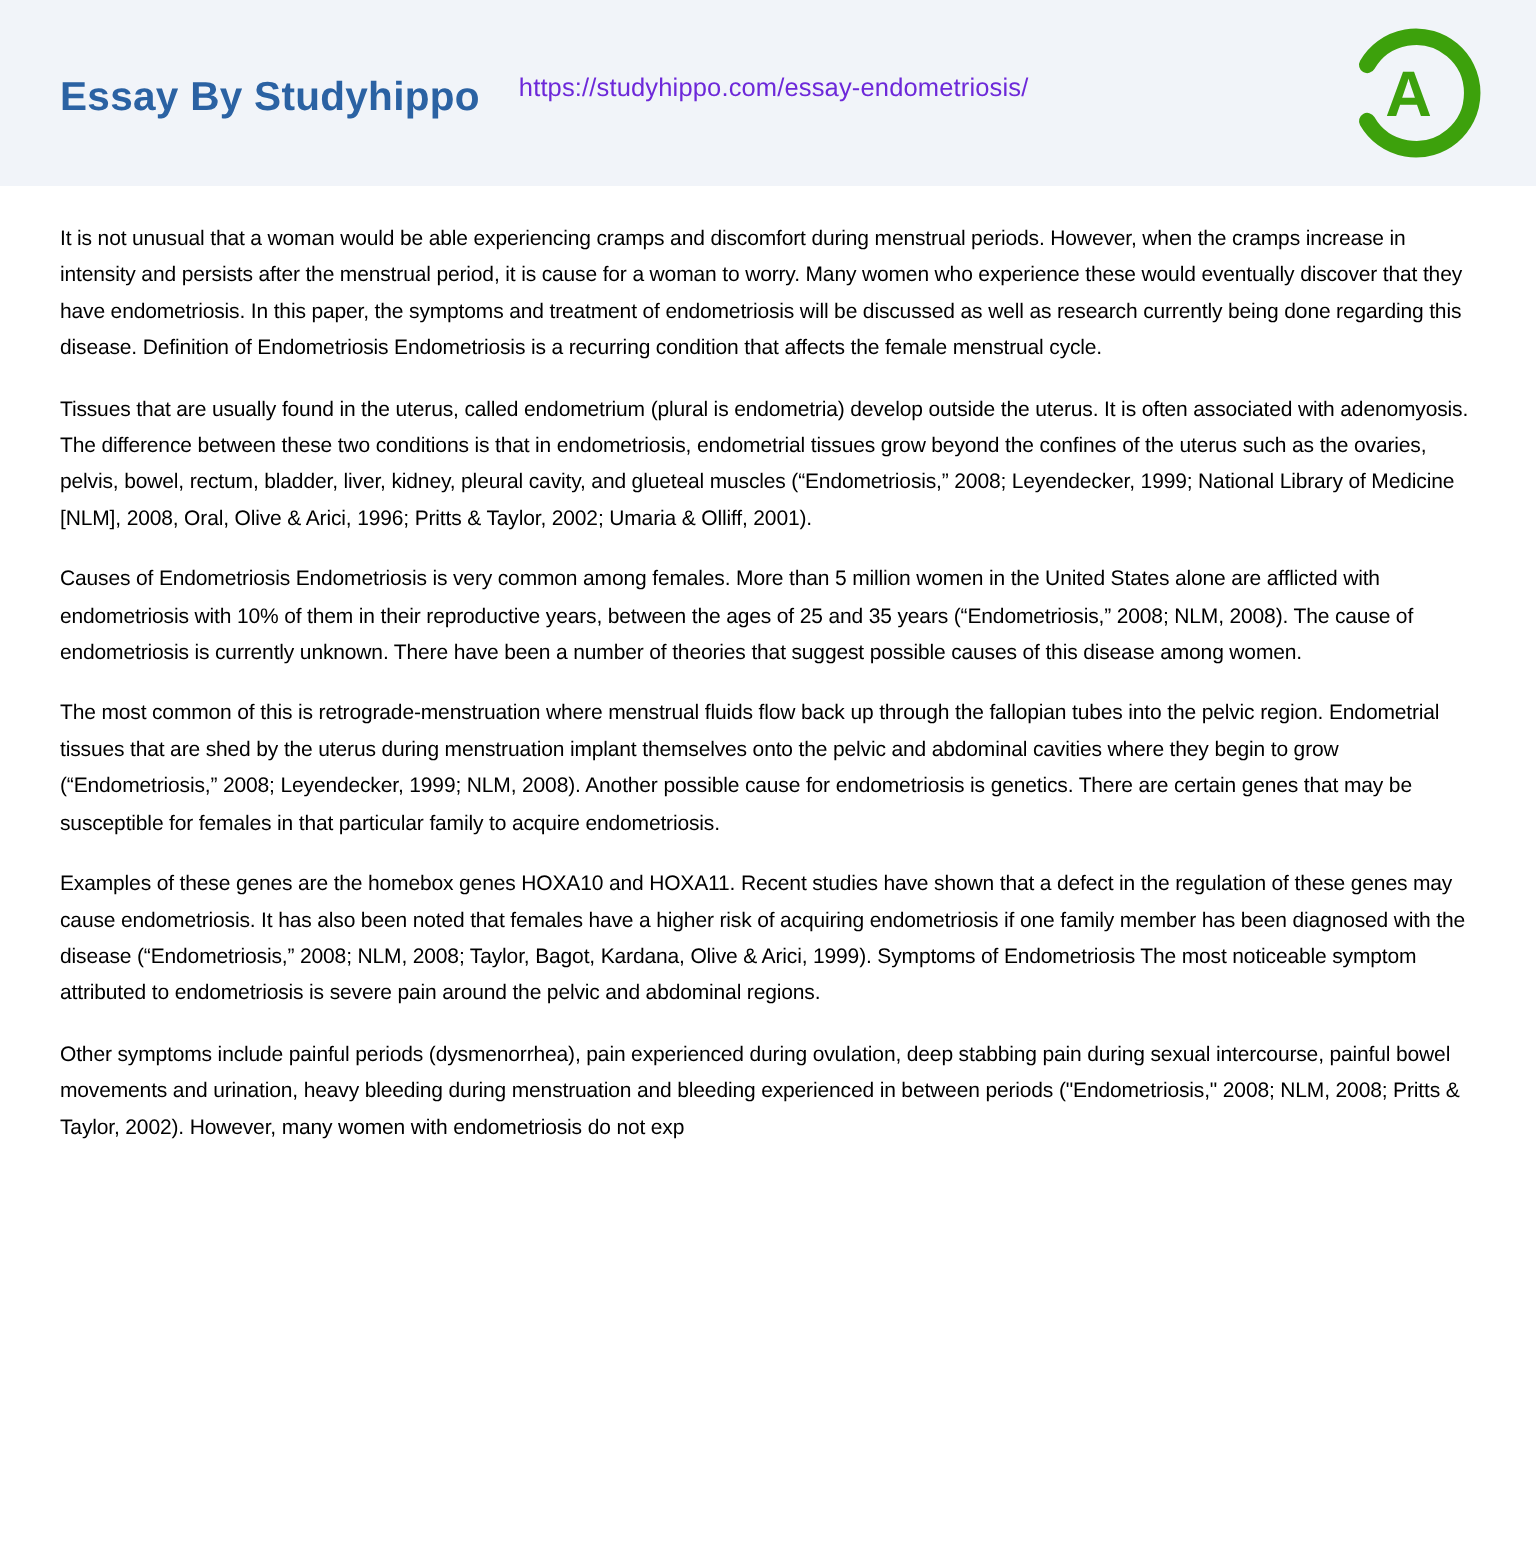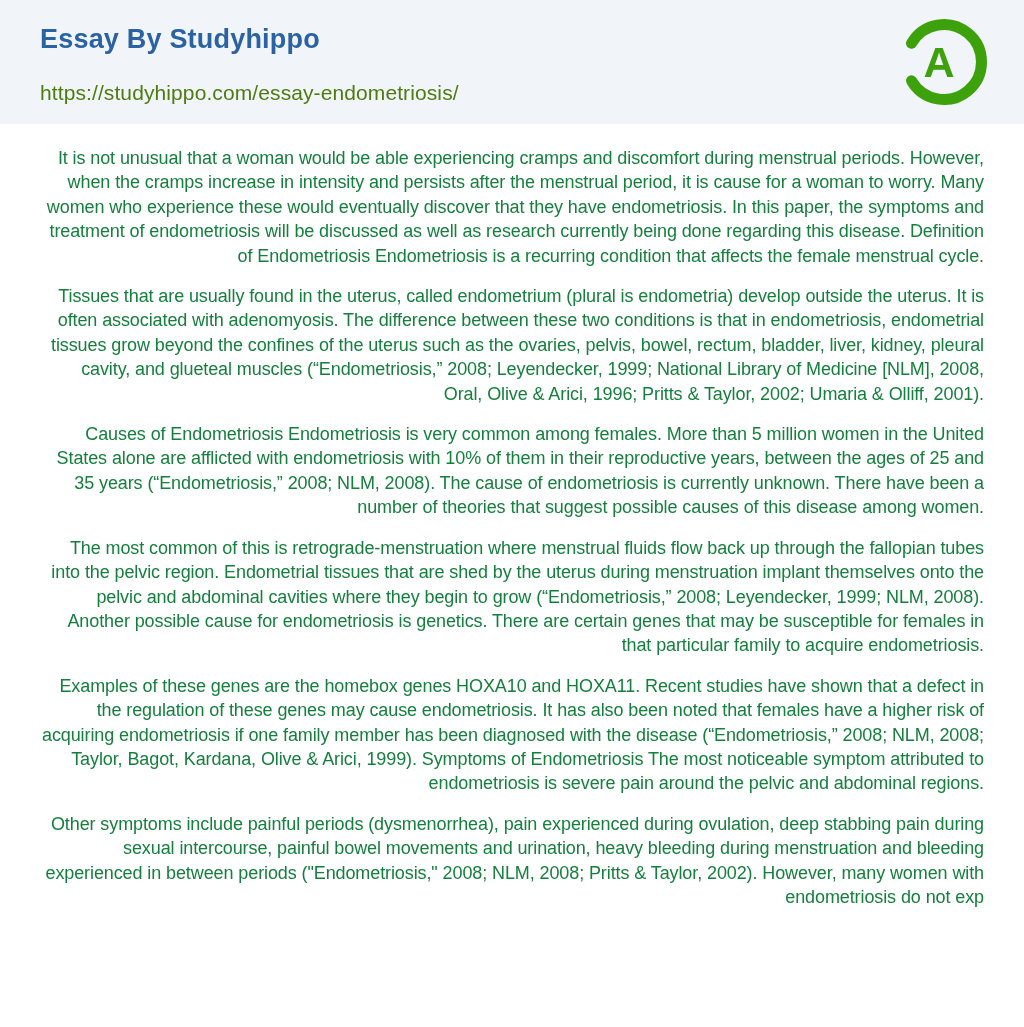"Essay By Studyhippo" .header-text { flex-direction: column -> row }
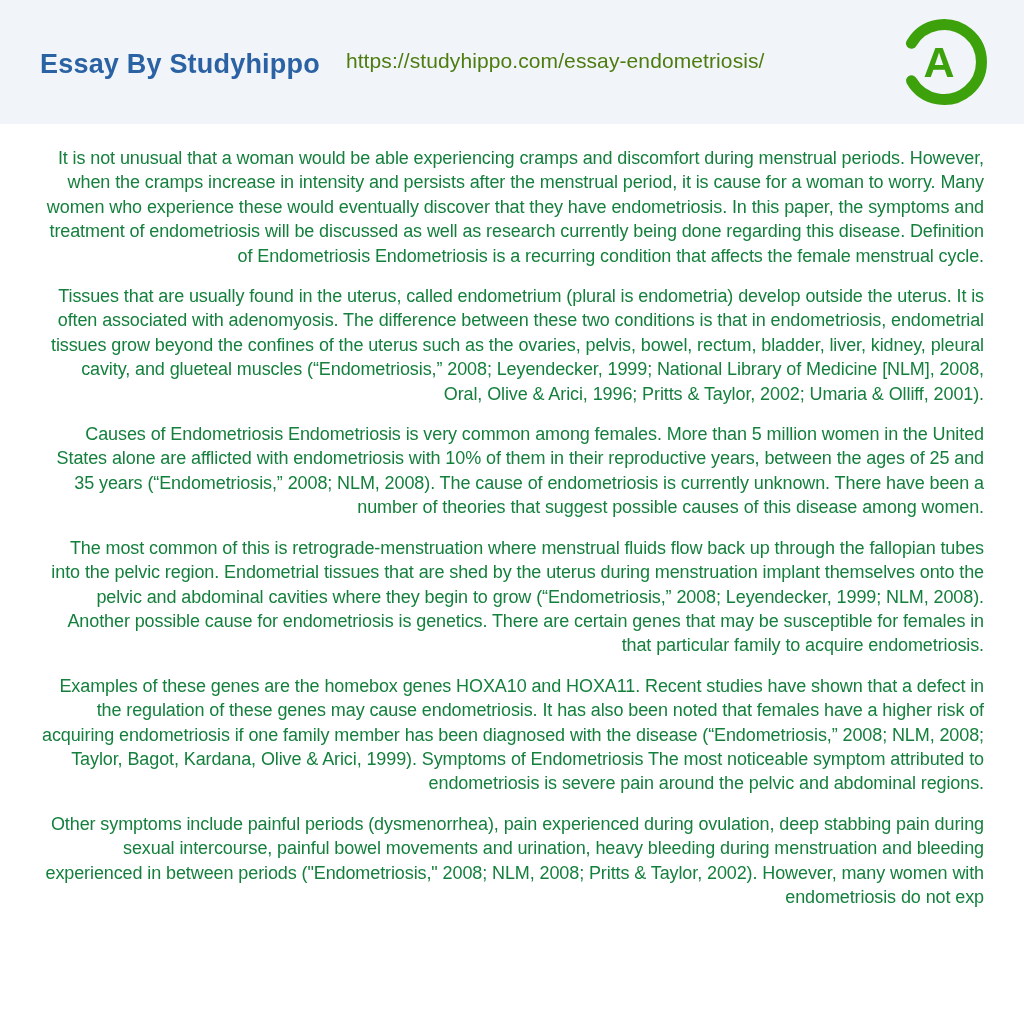"https://studyhippo.com/essay-endometrios" .header-url { color: #4d7c0f -> #6d28d9; font-size: 21px -> 17px }
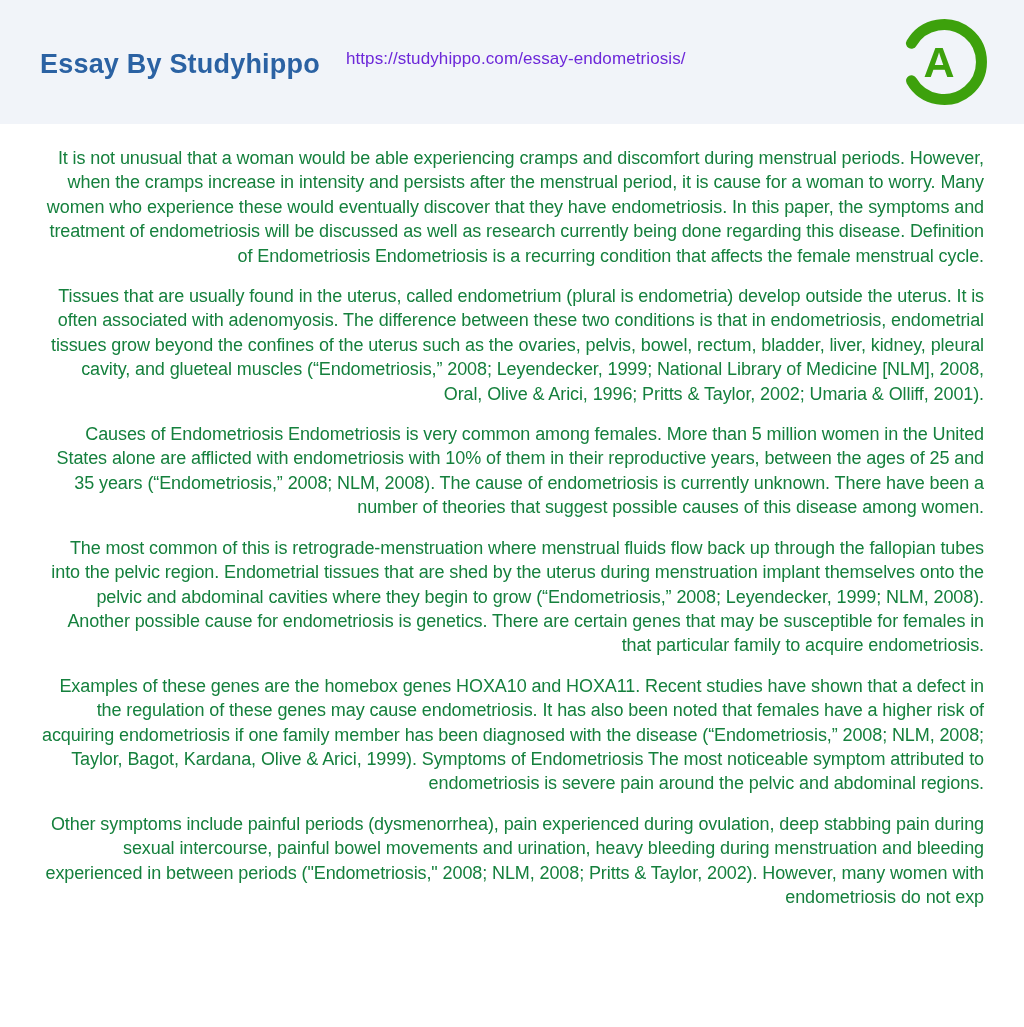"It is not unusual that" .essay-paragraph { color: #15803d -> #000000; font-size: 18px -> 14px; text-align: right -> none }
